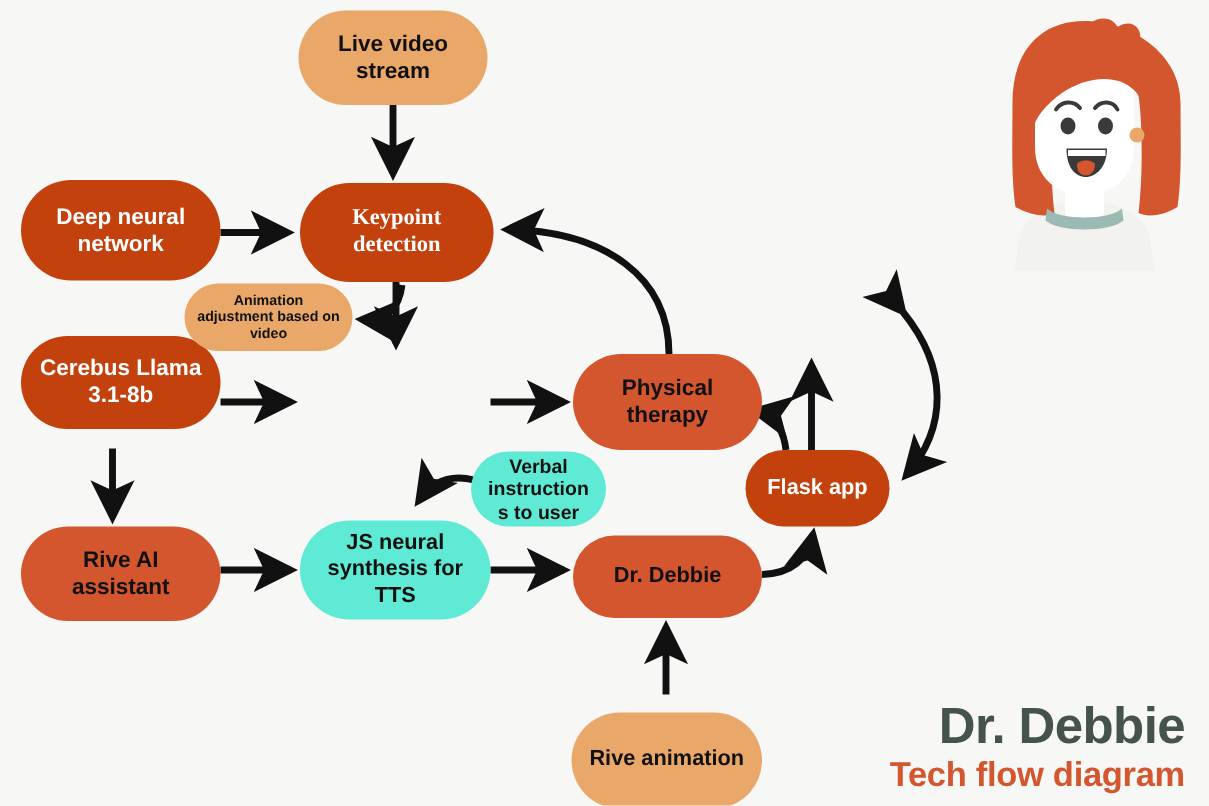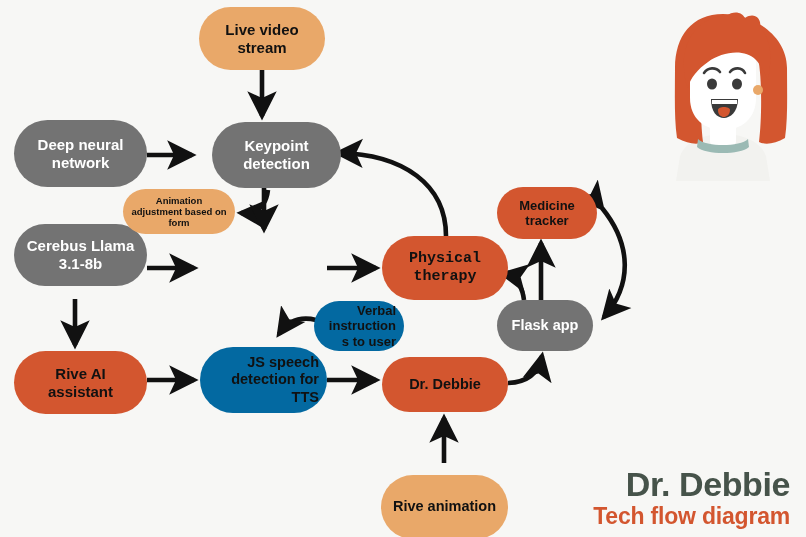"Deep neural network" .node.dark { background: #737373 -> #c2410c }
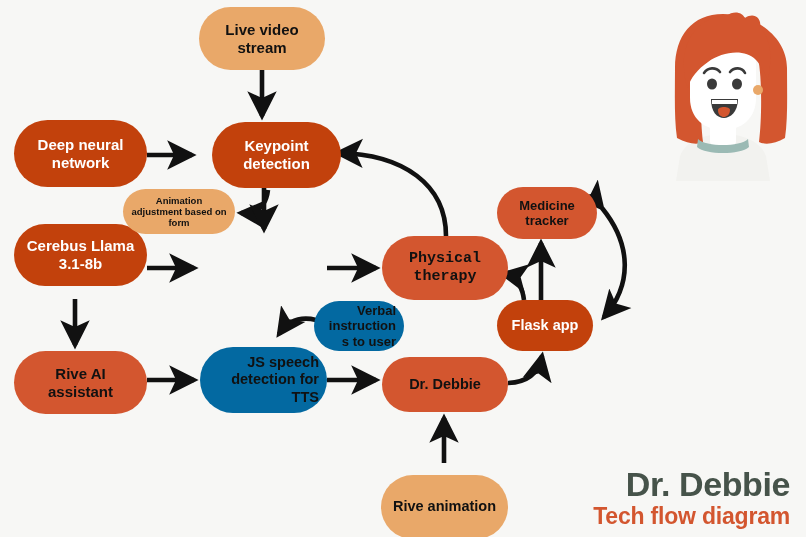"Keypoint detection" div.node { font-family: none -> Liberation Serif, serif; left: 212px -> 200px }
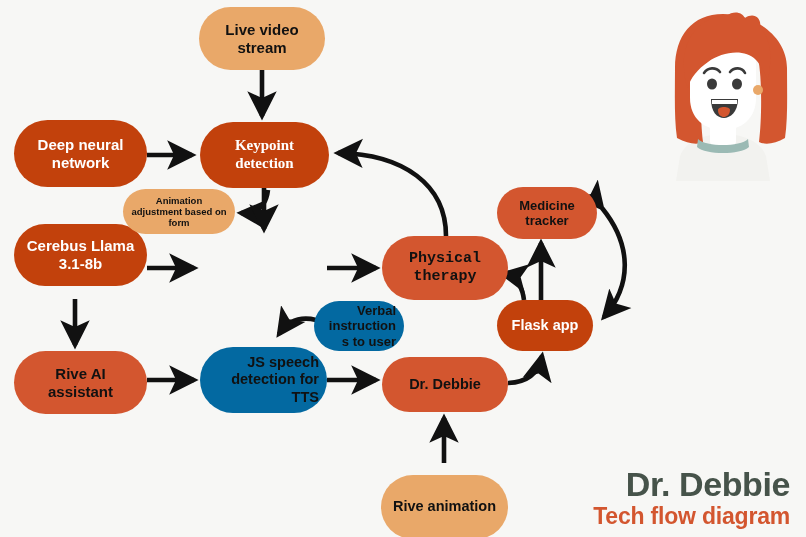"Animation adjustment based on form" span { text: form -> video }
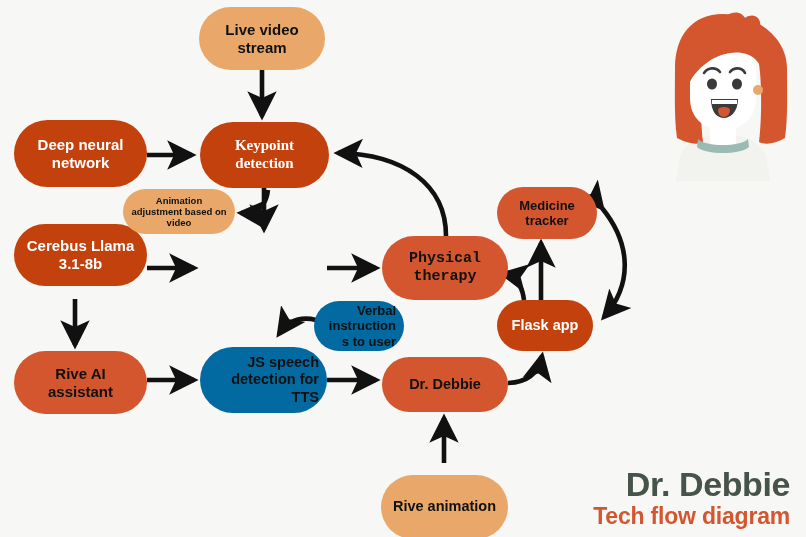"Medicine tracker" div.node { html: <div> <span>Medicine tracker</span> </div> -> none }
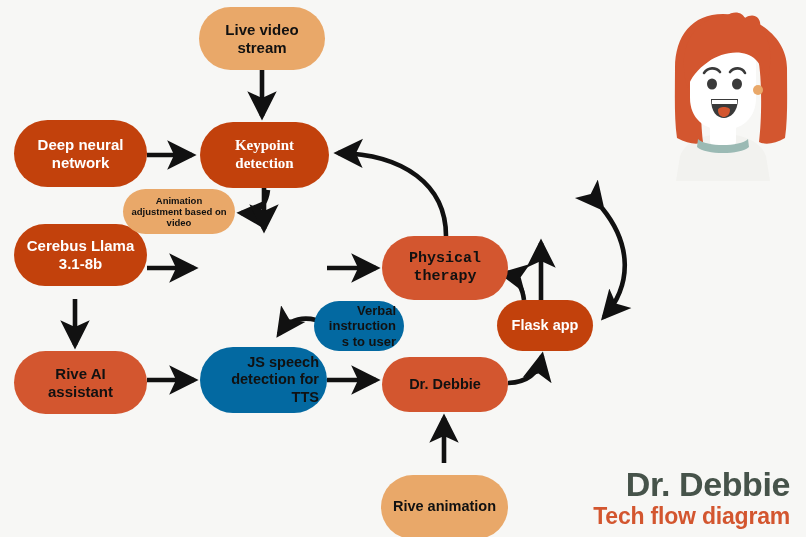"Physical therapy" div.node { font-family: Liberation Mono, monospace -> none }
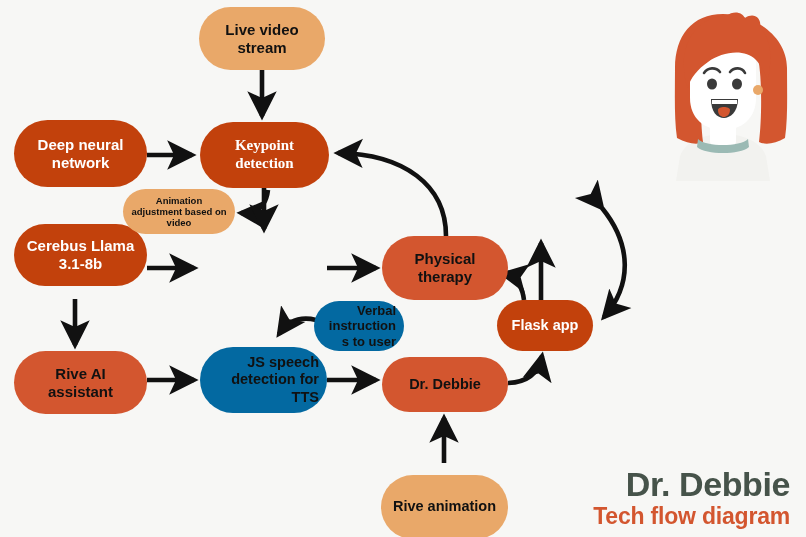"Verbal instruction s to user" .node.teal { background: #0369a1 -> #5eead4; text-align: right -> none }
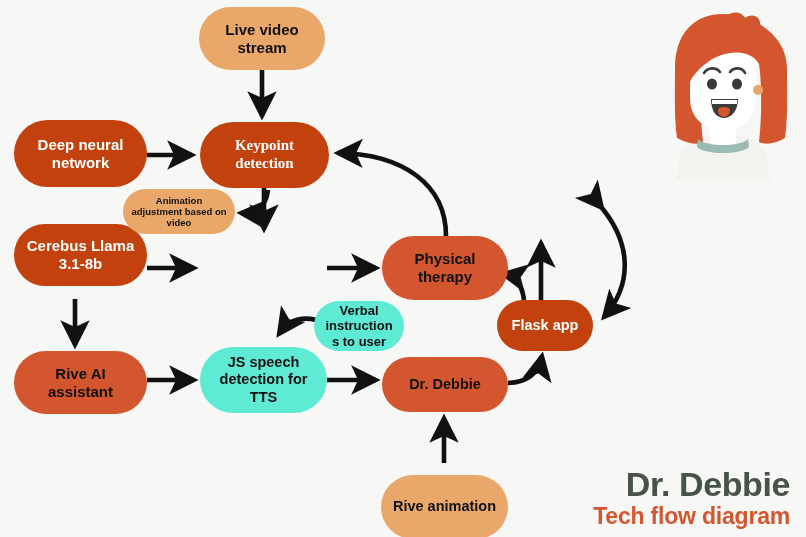"JS speech detection for TTS" span { text: speech detection -> neural synthesis }
